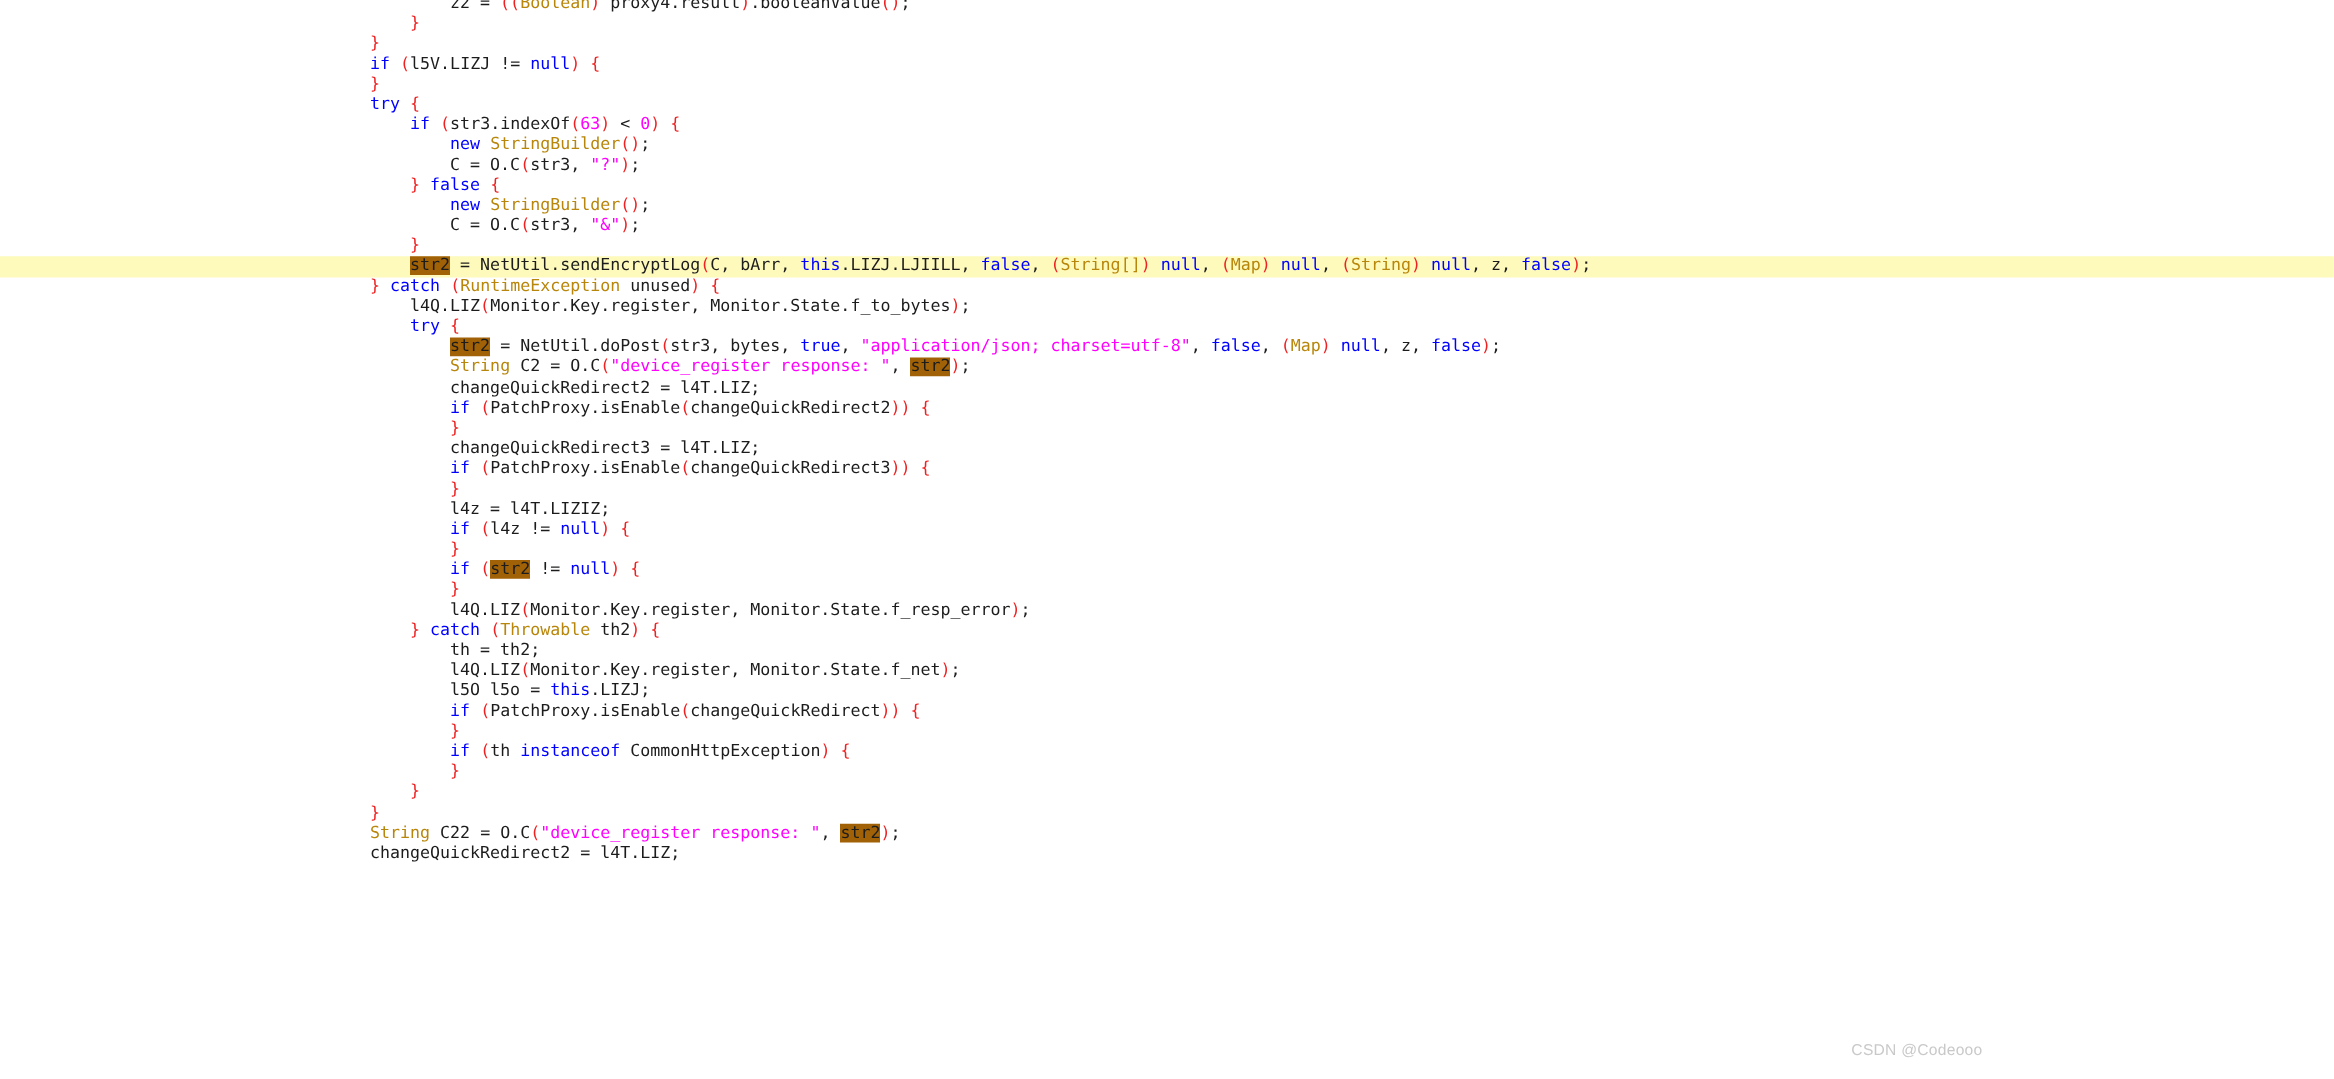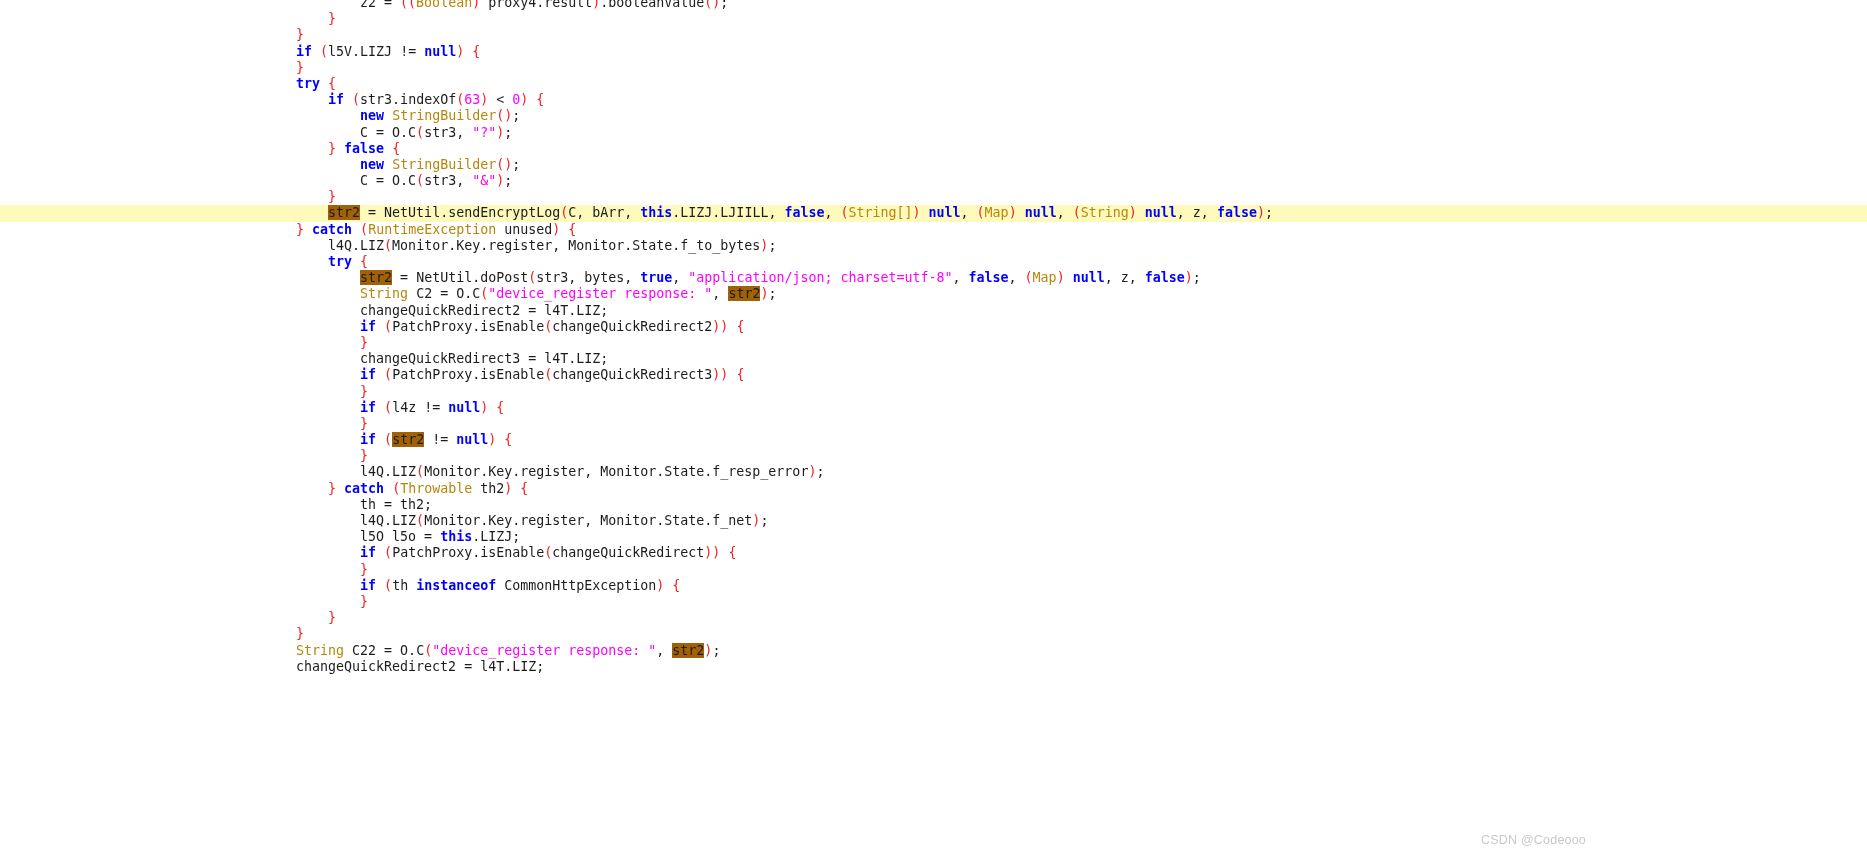"if" .t-kw { font-weight: bold -> normal }
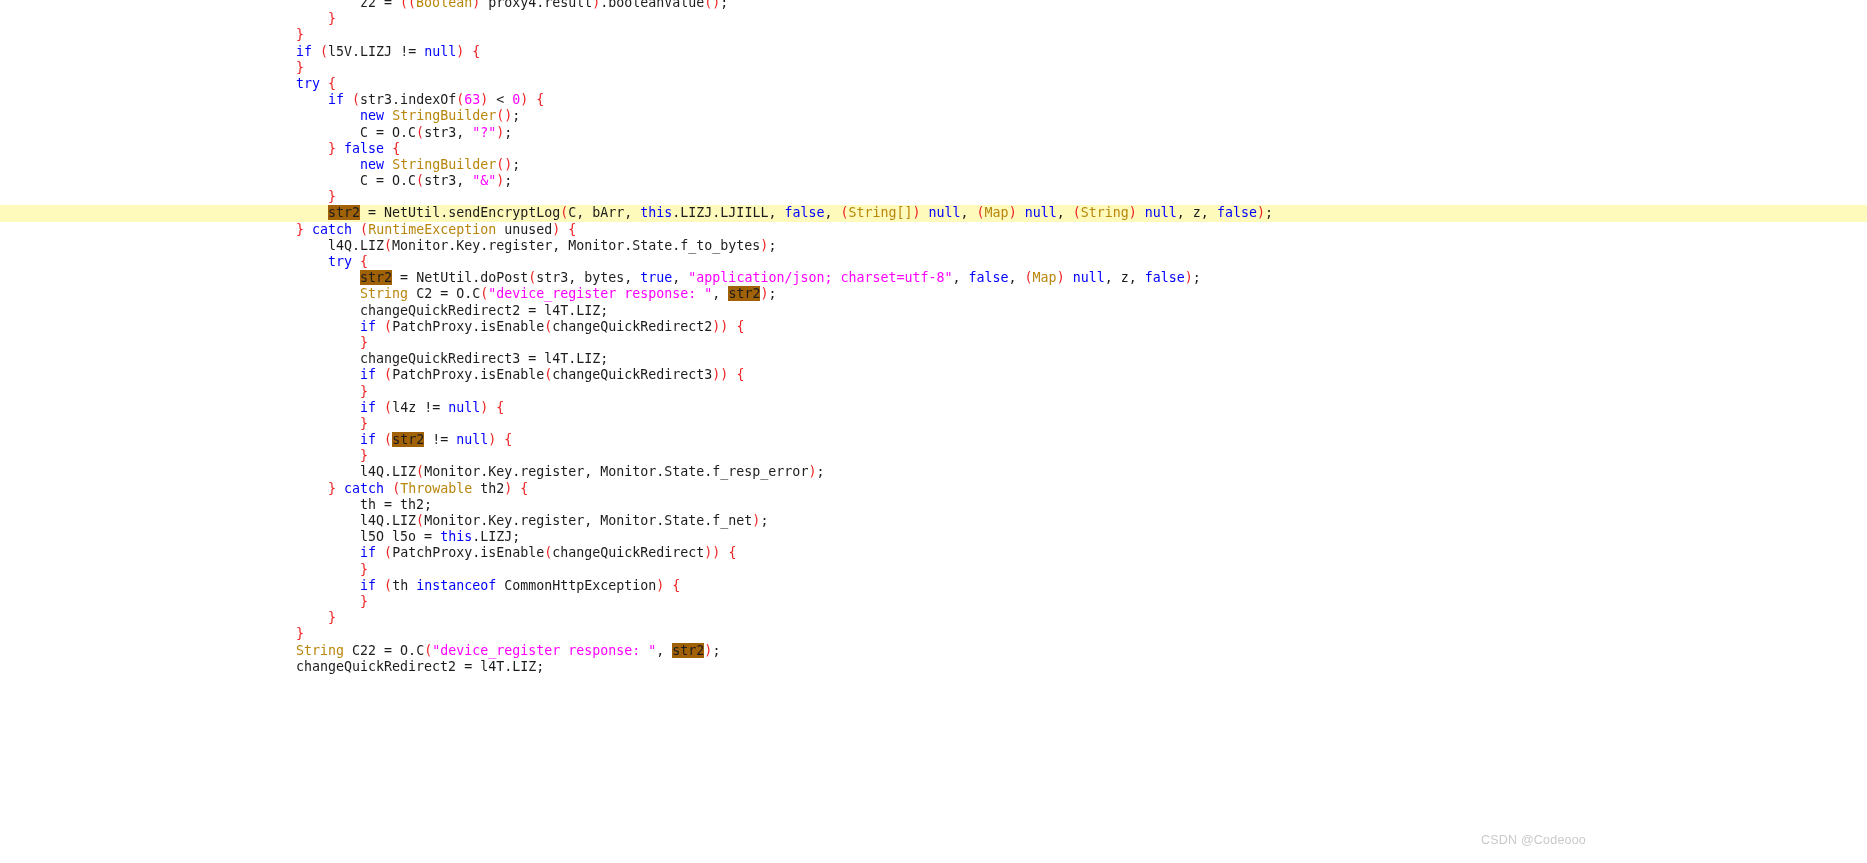"l4z = l4T.LIZIZ;" div.code-line { html: none -> <div><span></span><span> l4z = l4T.LIZIZ;</span></div> }
